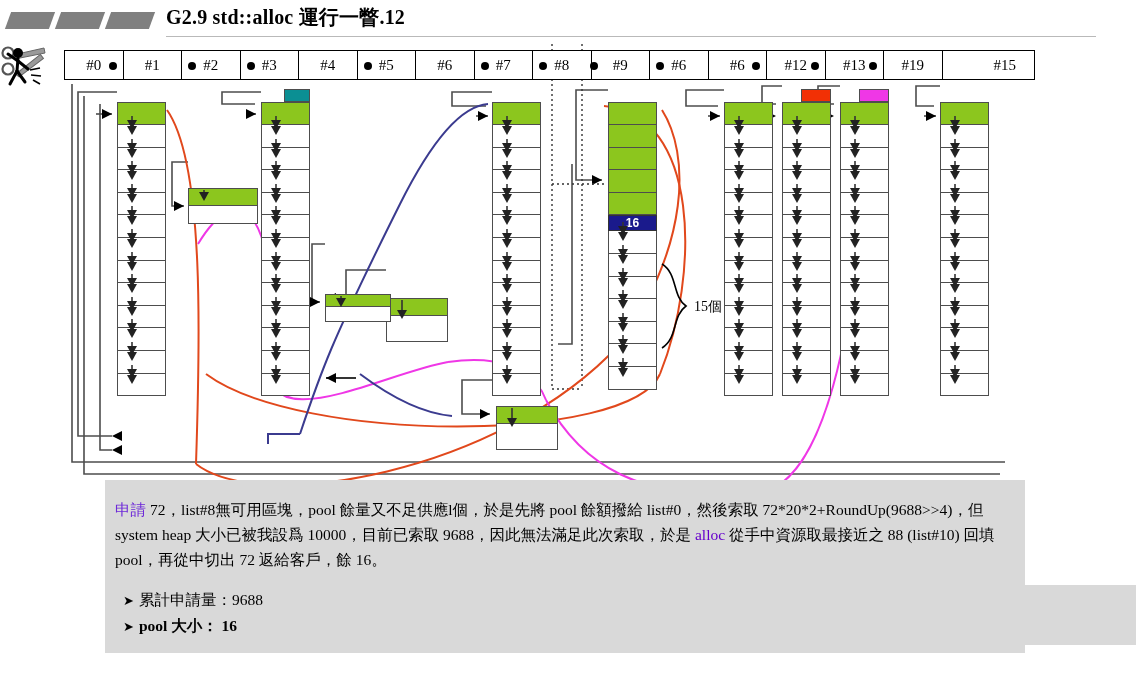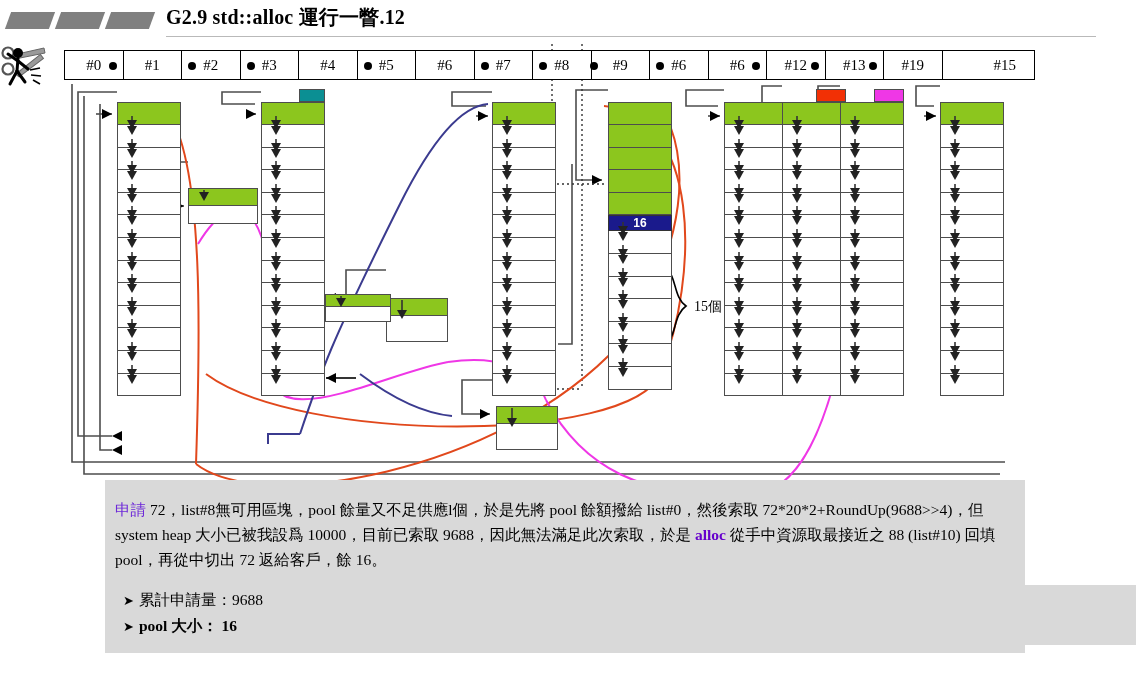"16" .list-col { width: 64px -> 49px }
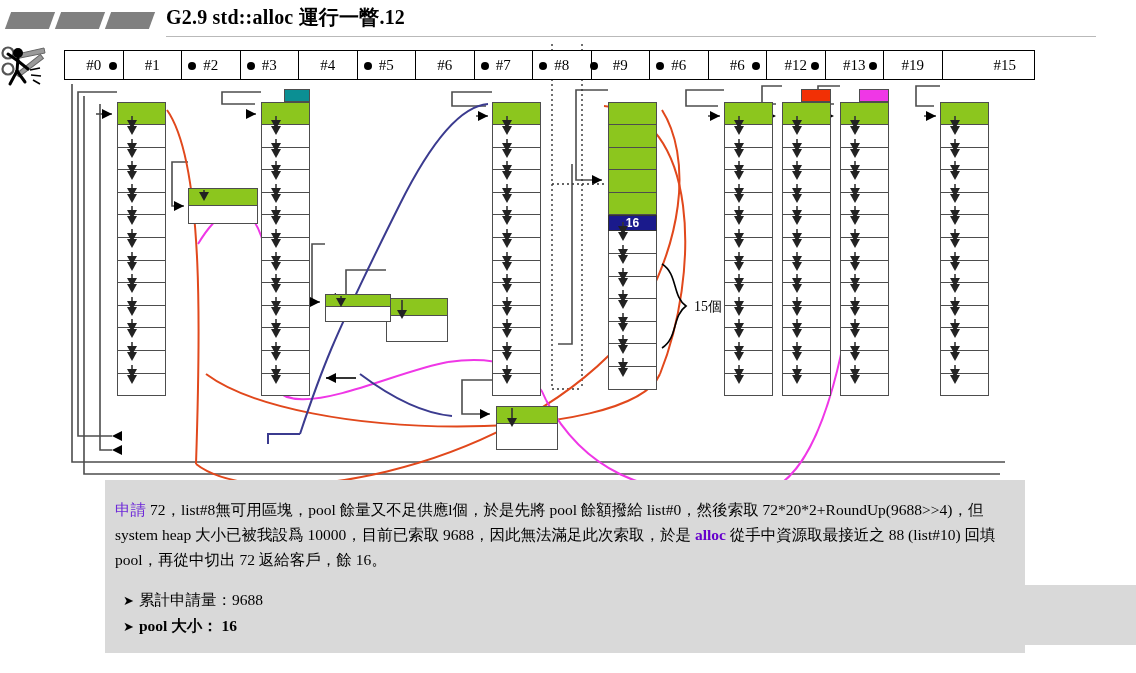"alloc" .kw-purple { font-weight: bold -> normal }
